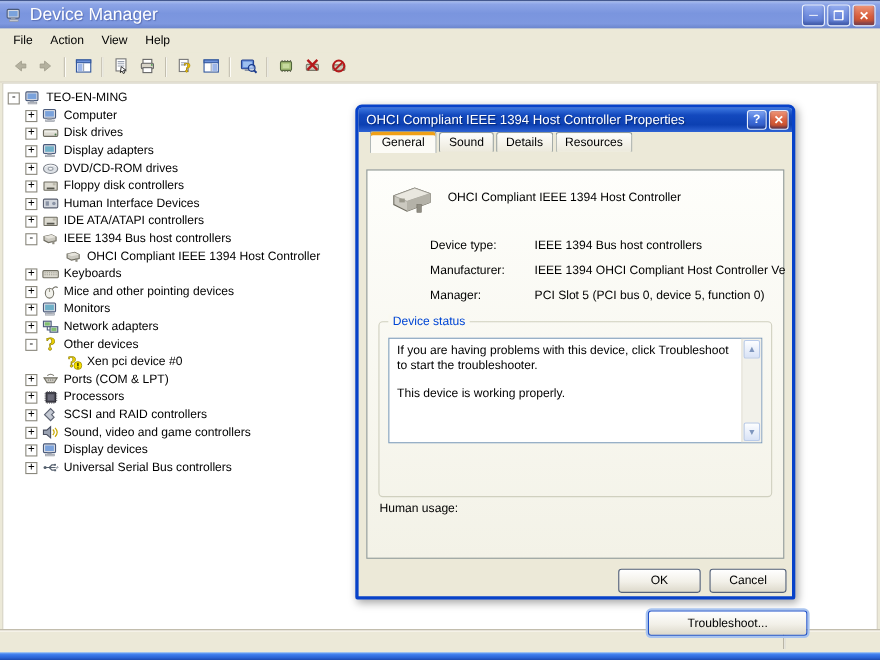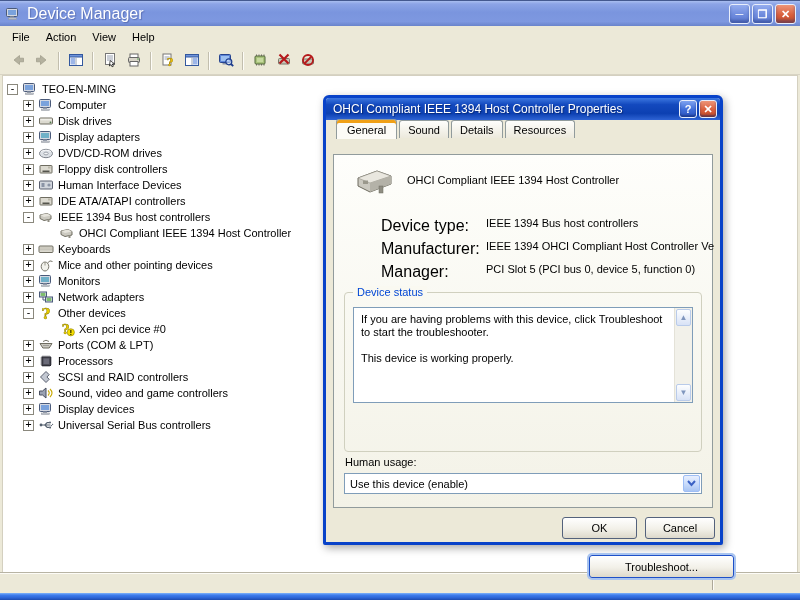"Device type:" .info-label { font-size: 16px -> 11px; left: 47px -> 57px }
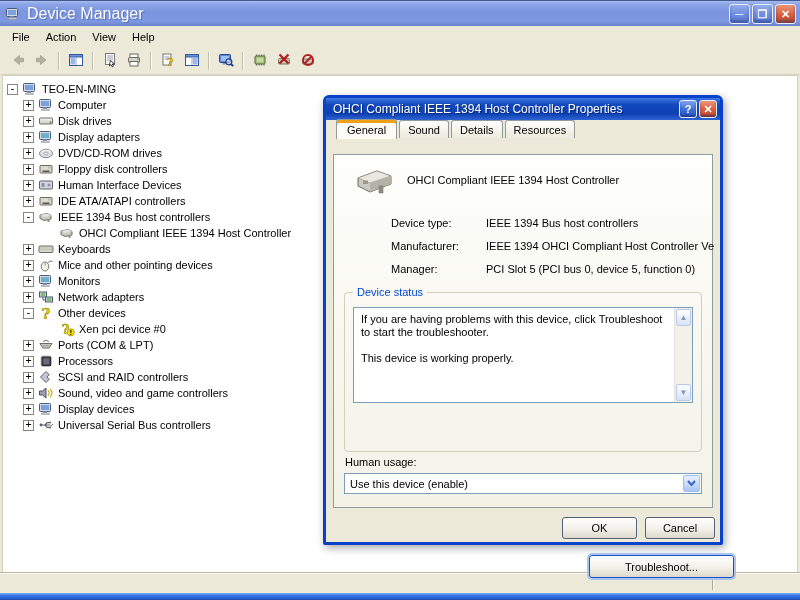"Use this device (enable)" div.combo { html: <div> <span>Use this device (enable)</span> <div> <svg> <path></path> </svg> </div> </div> -> none }
